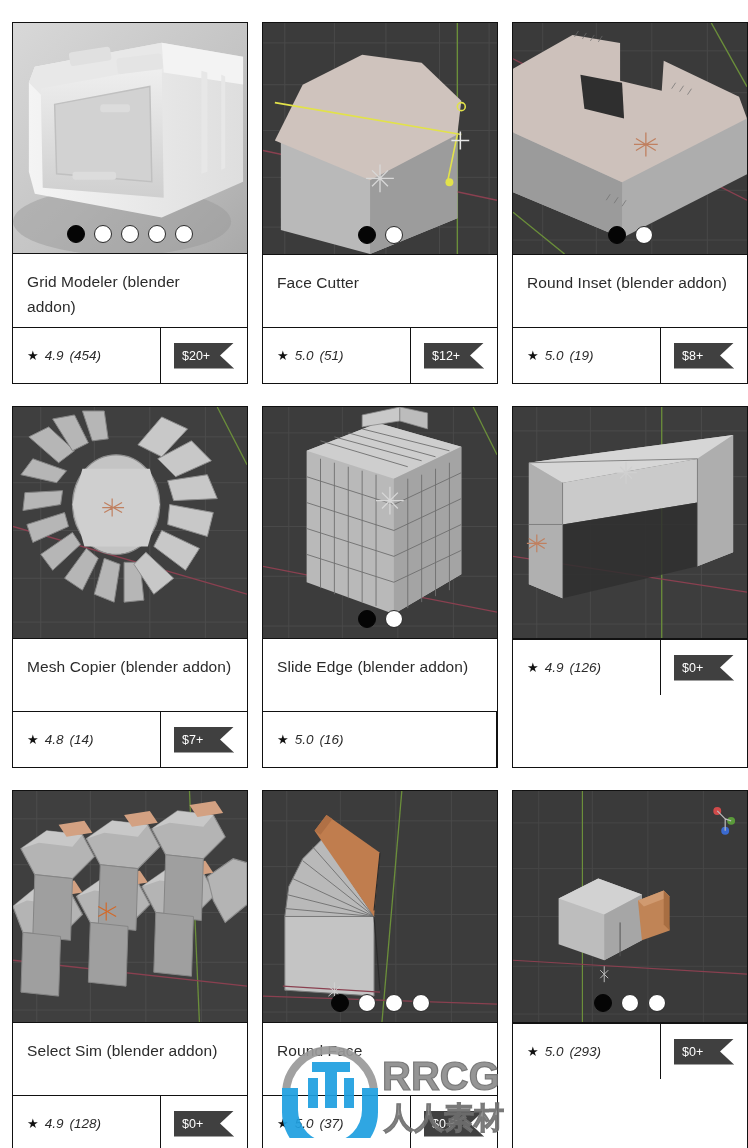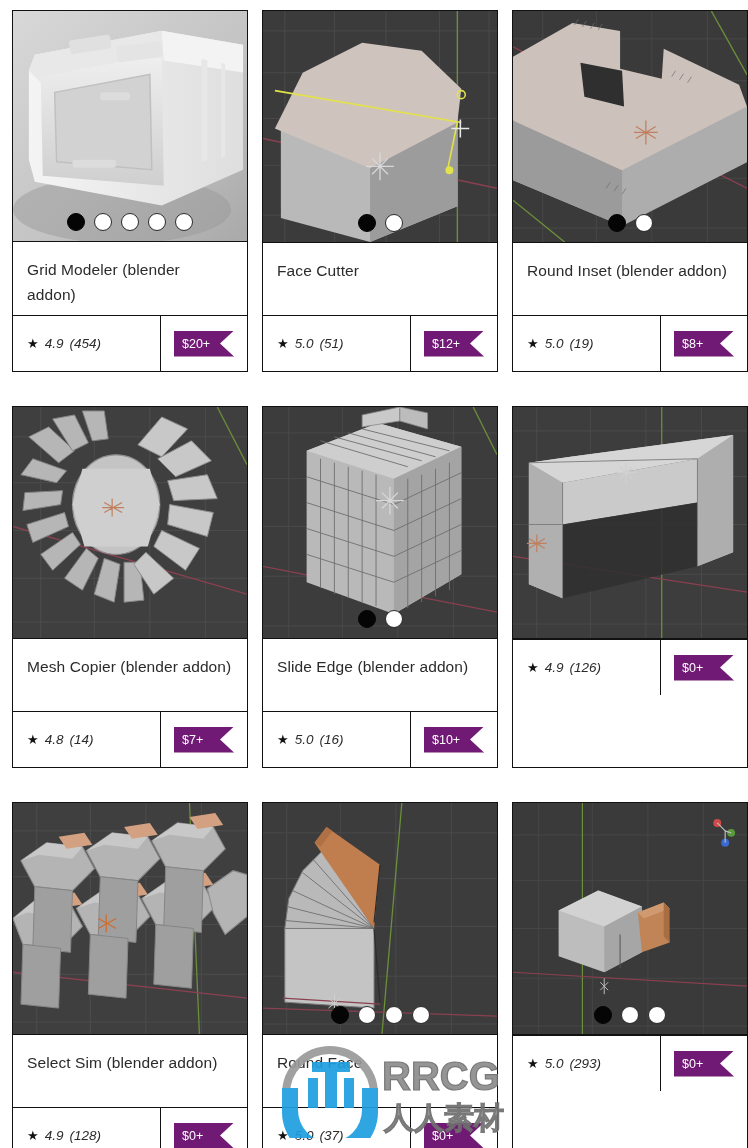"Grid Modeler (blender addon)" #grid { gap: 14px 14px -> 2px 14px; padding: 10px 12px -> 22px 12px }
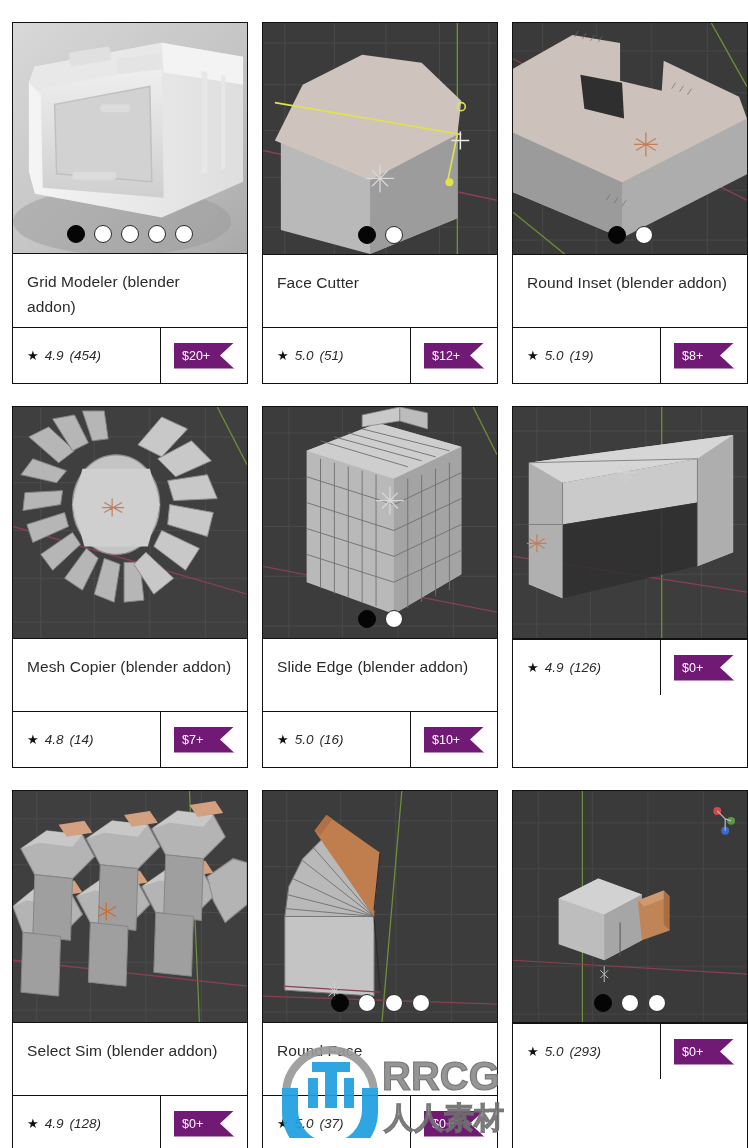"$20+" .ribbon { background: #701a75 -> #404040 }
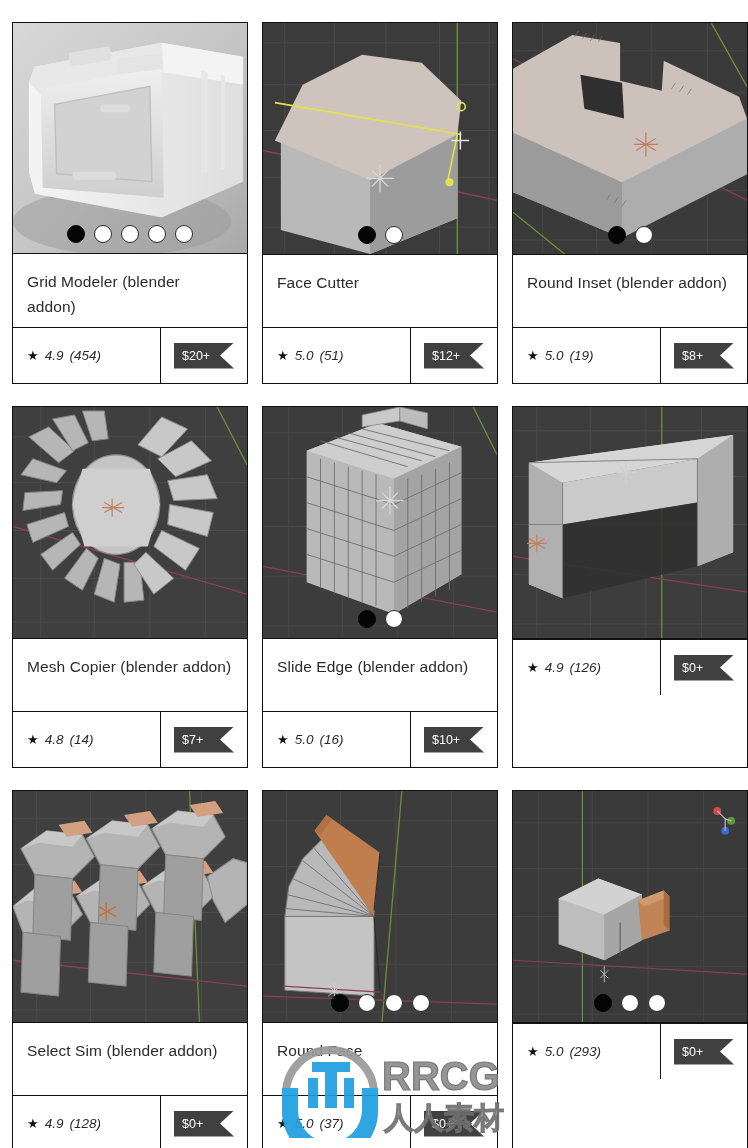"$10+" div.price-cell { html: <div> <span>$10+</span> </div> -> none }
